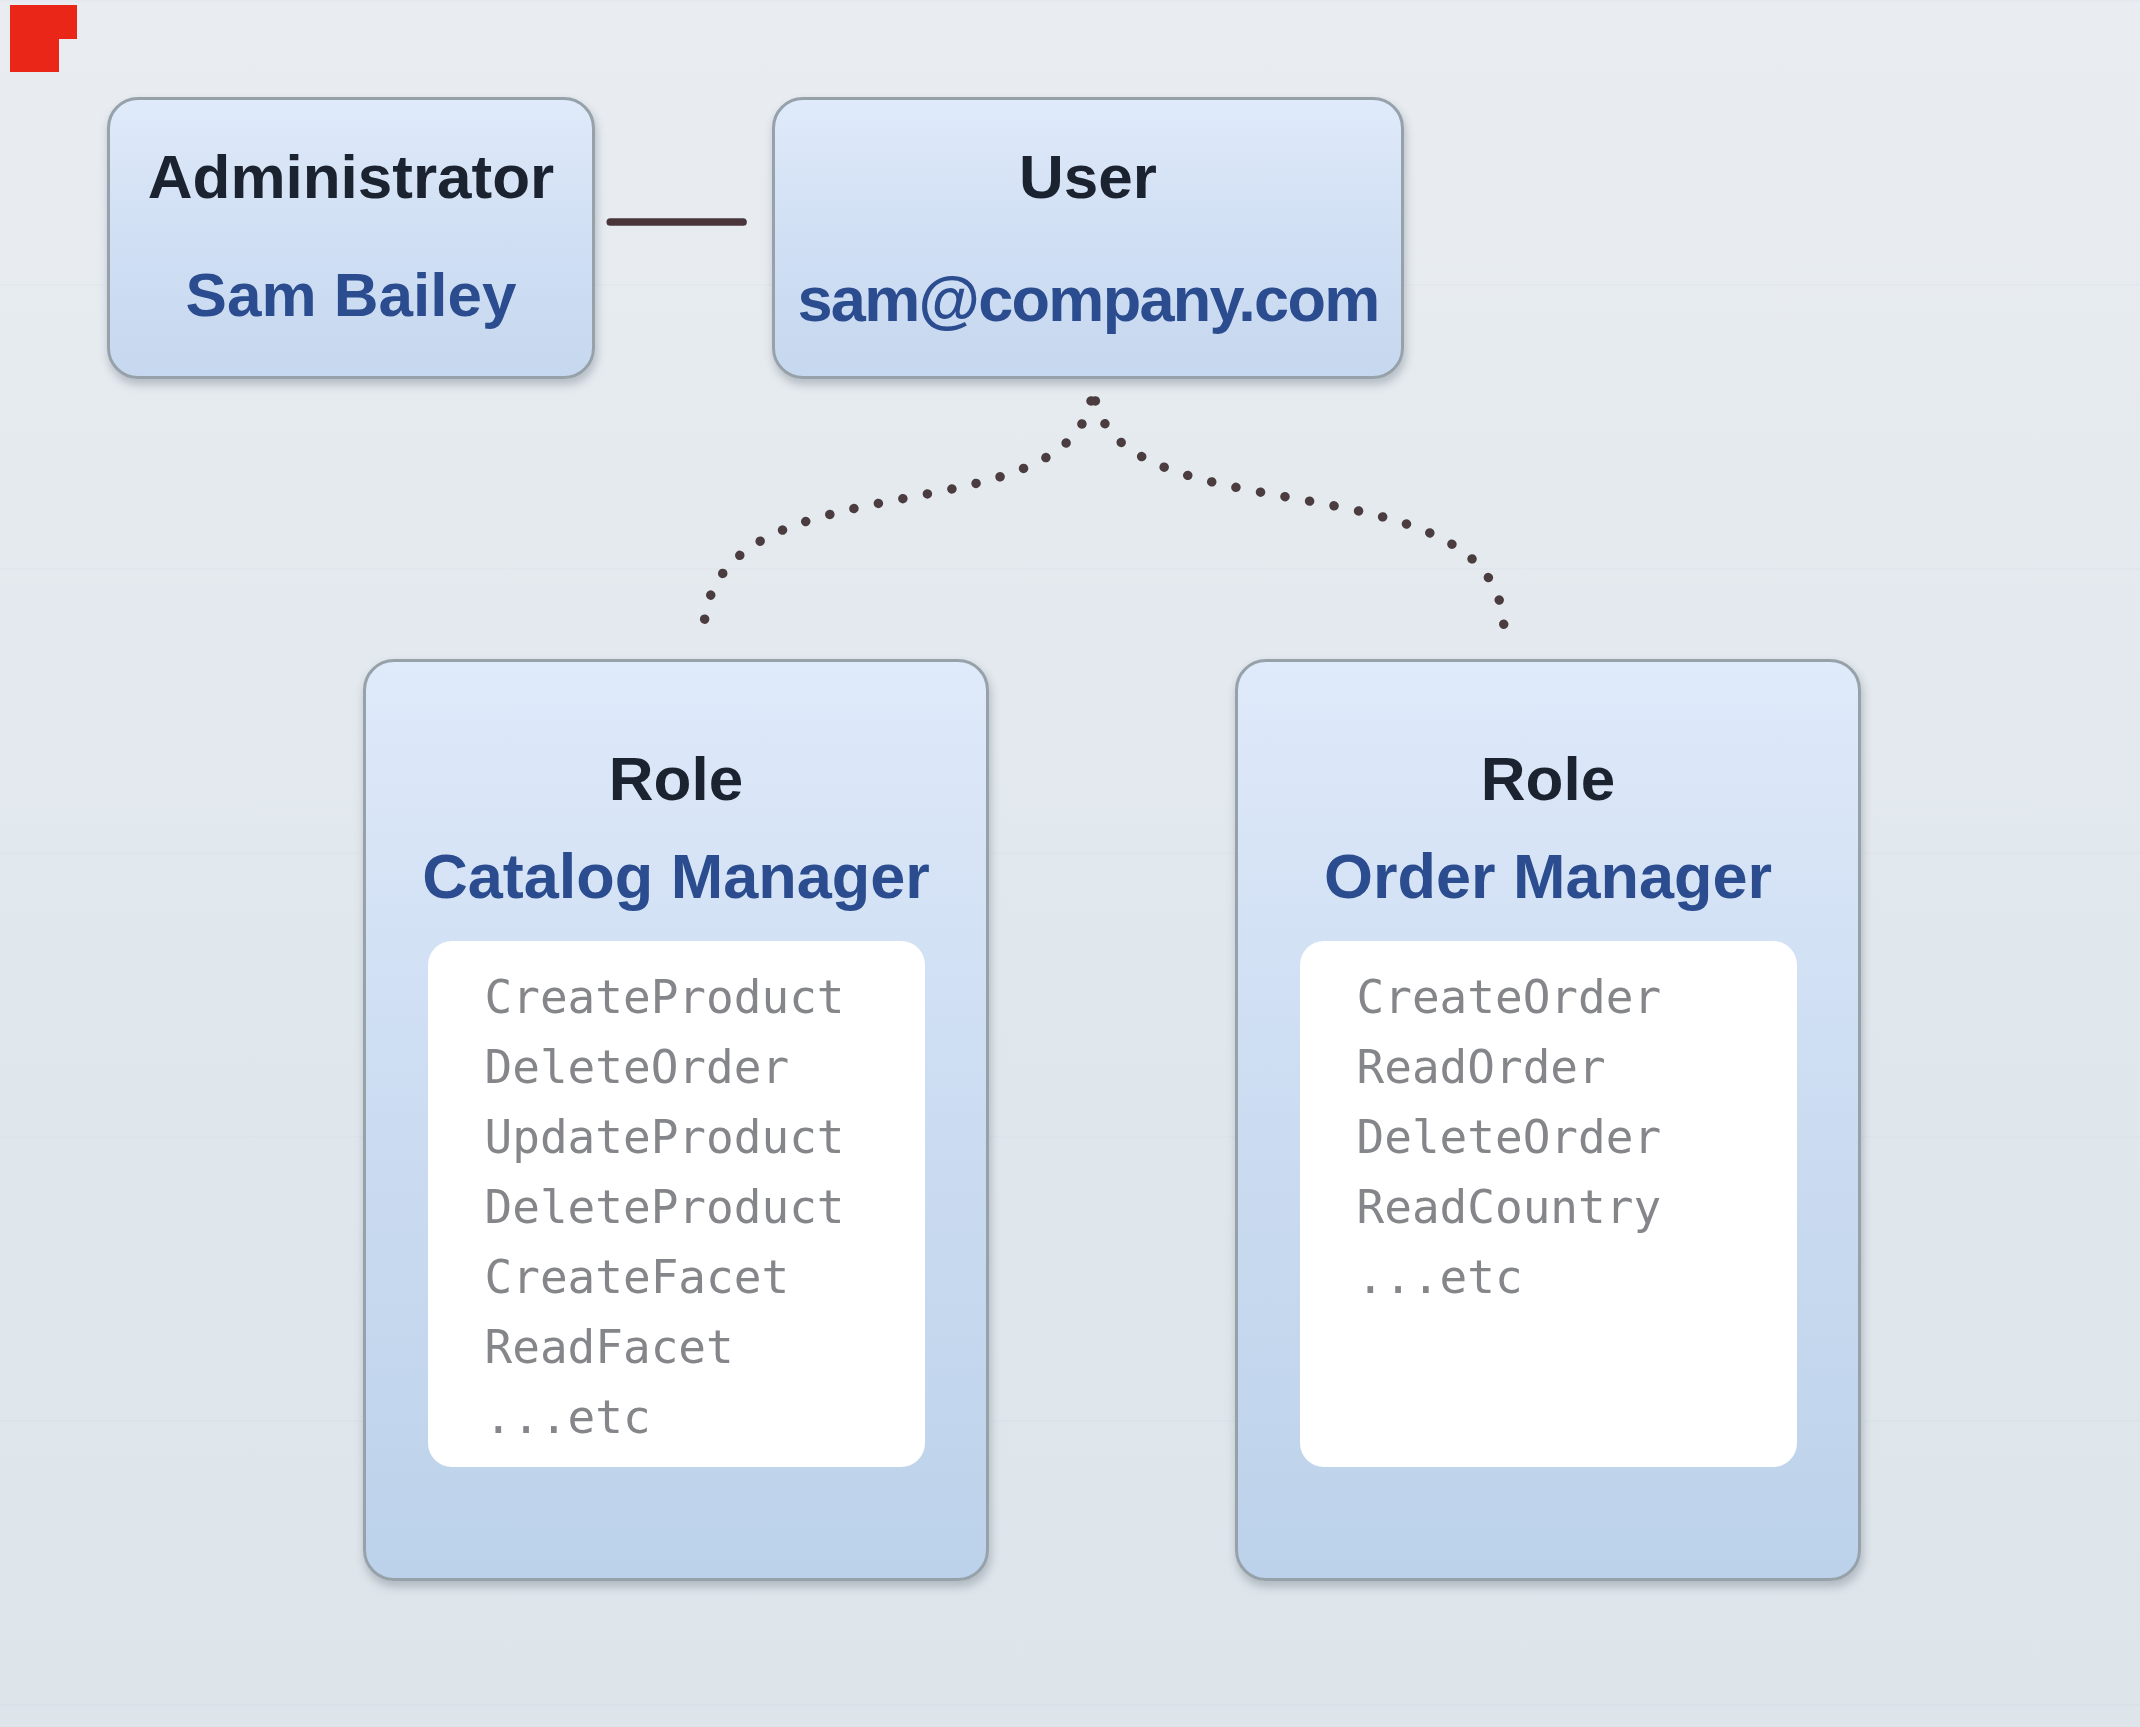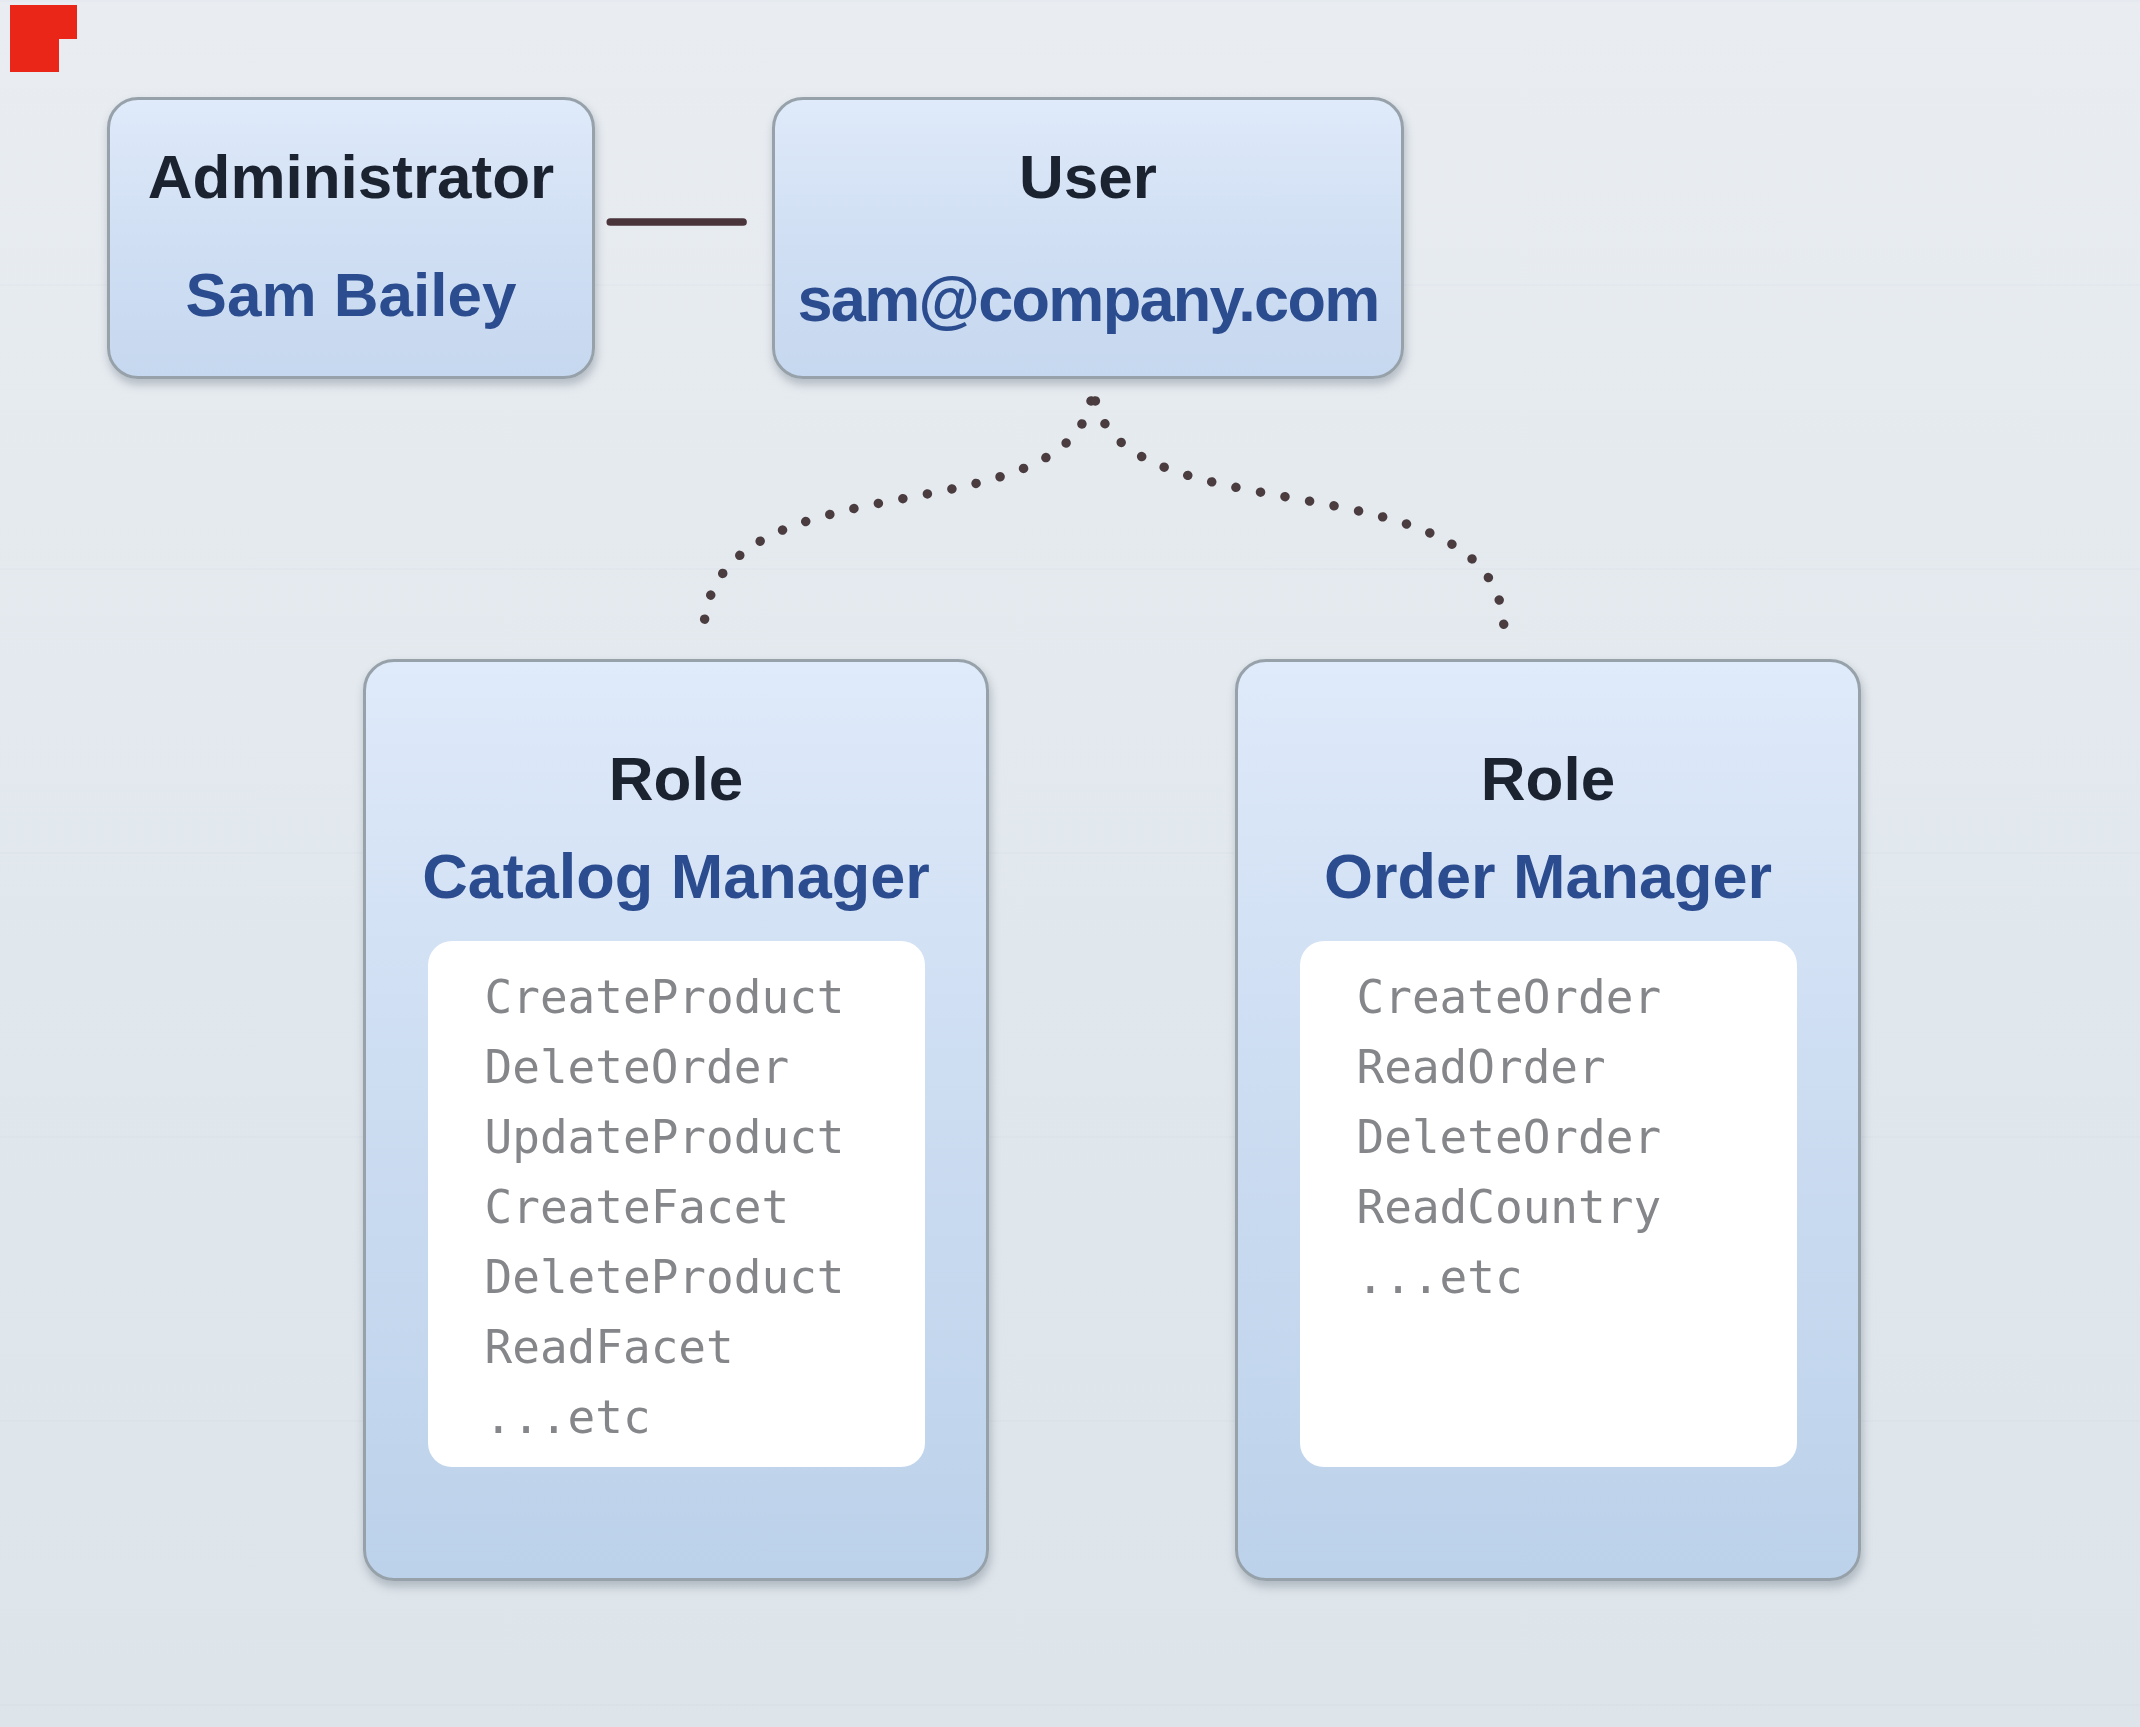"CreateFacet" div.perm-line { order: before "DeleteProduct" -> after "DeleteProduct" }
